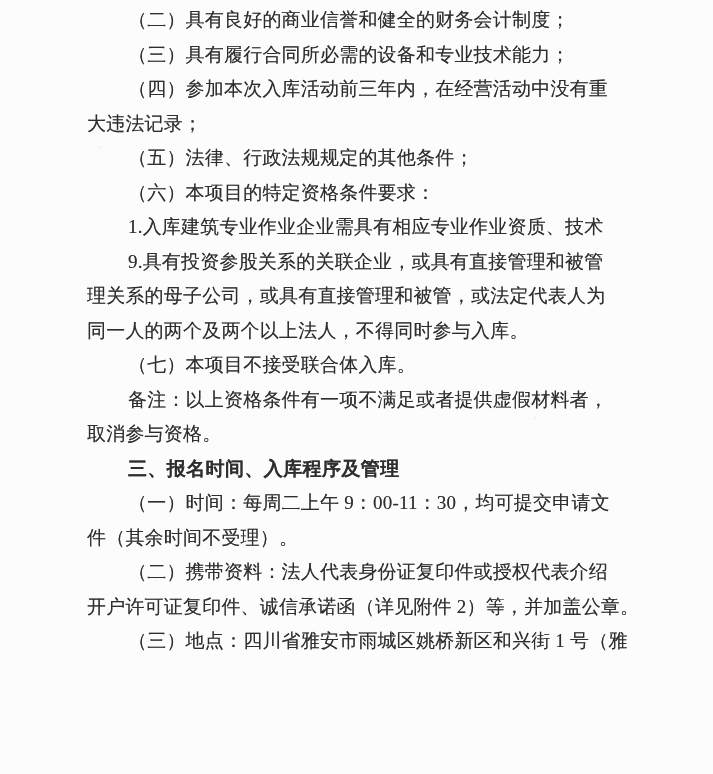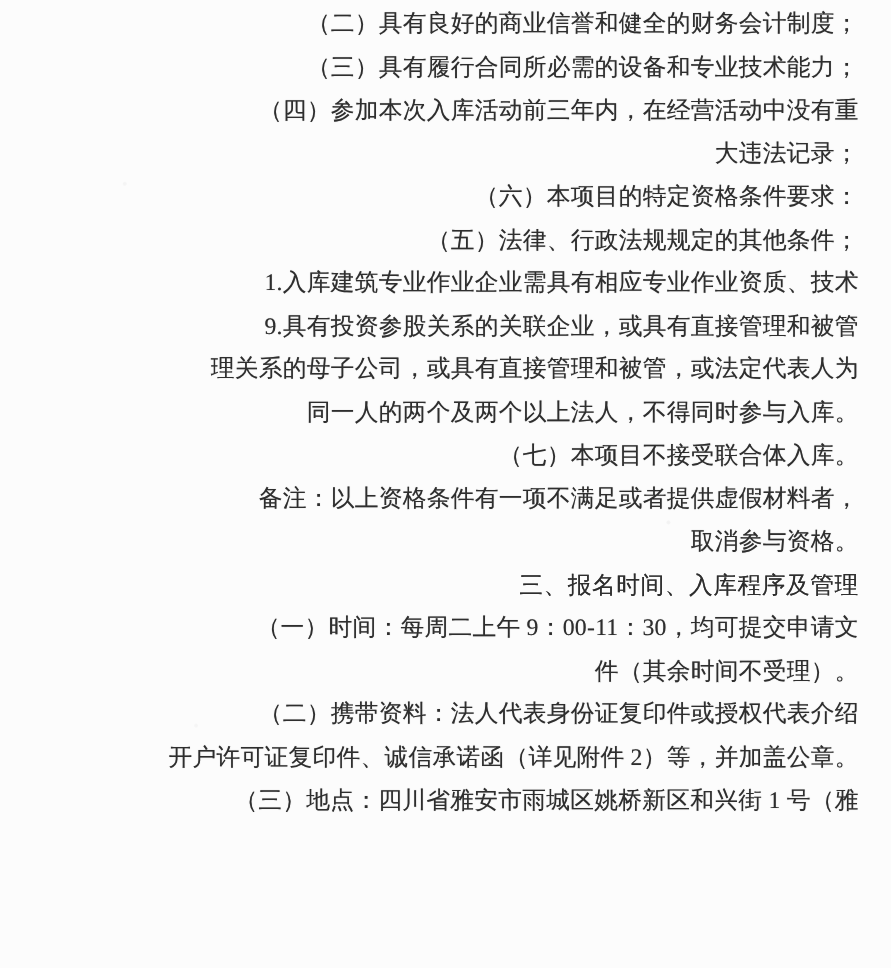"（二）具有良好的商业信誉和健全的财务会计制度；" .line { text-align: right -> none }
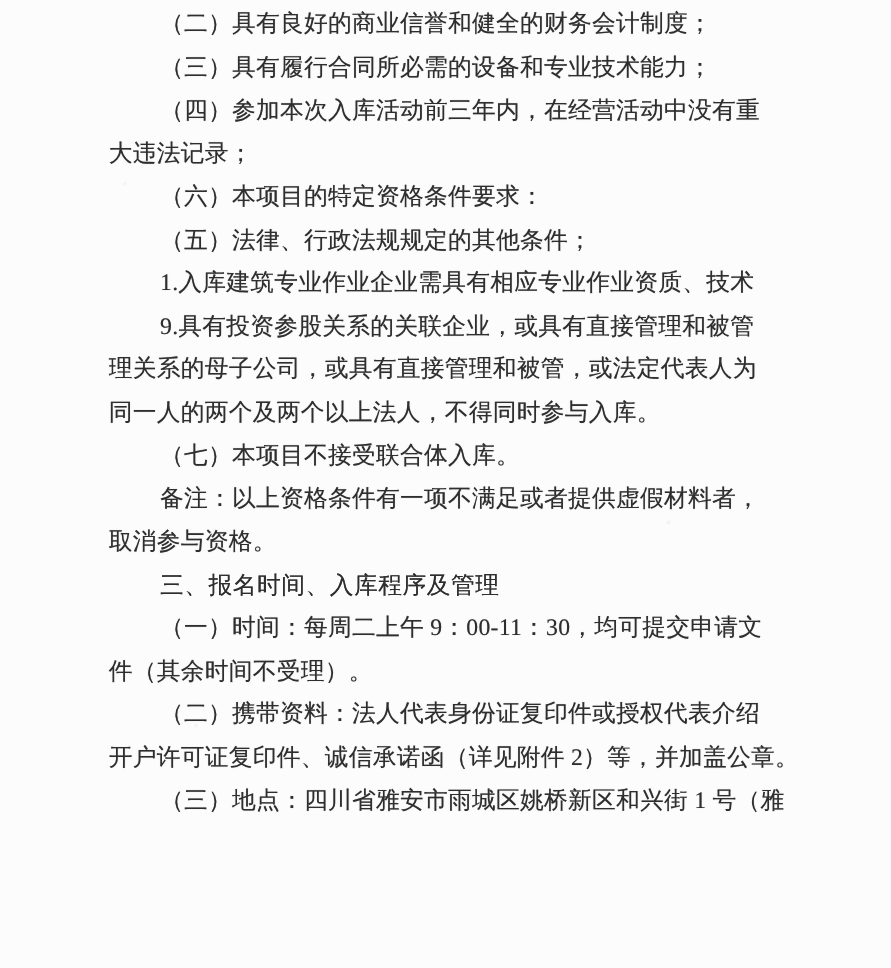"（六）本项目的特定资格条件要求：" div.line { order: before "（五）法律、行政法规规定的其他条件；" -> after "（五）法律、行政法规规定的其他条件；" }
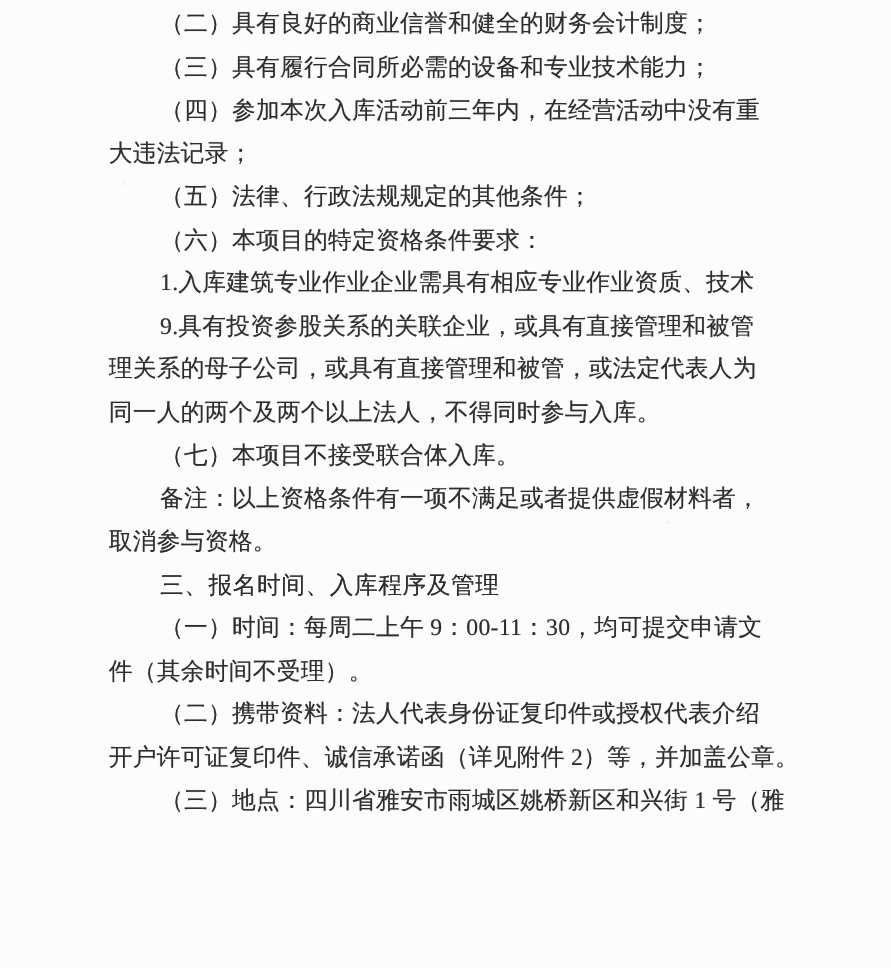"三、报名时间、入库程序及管理" .line.bold { font-weight: 400 -> 700 }
